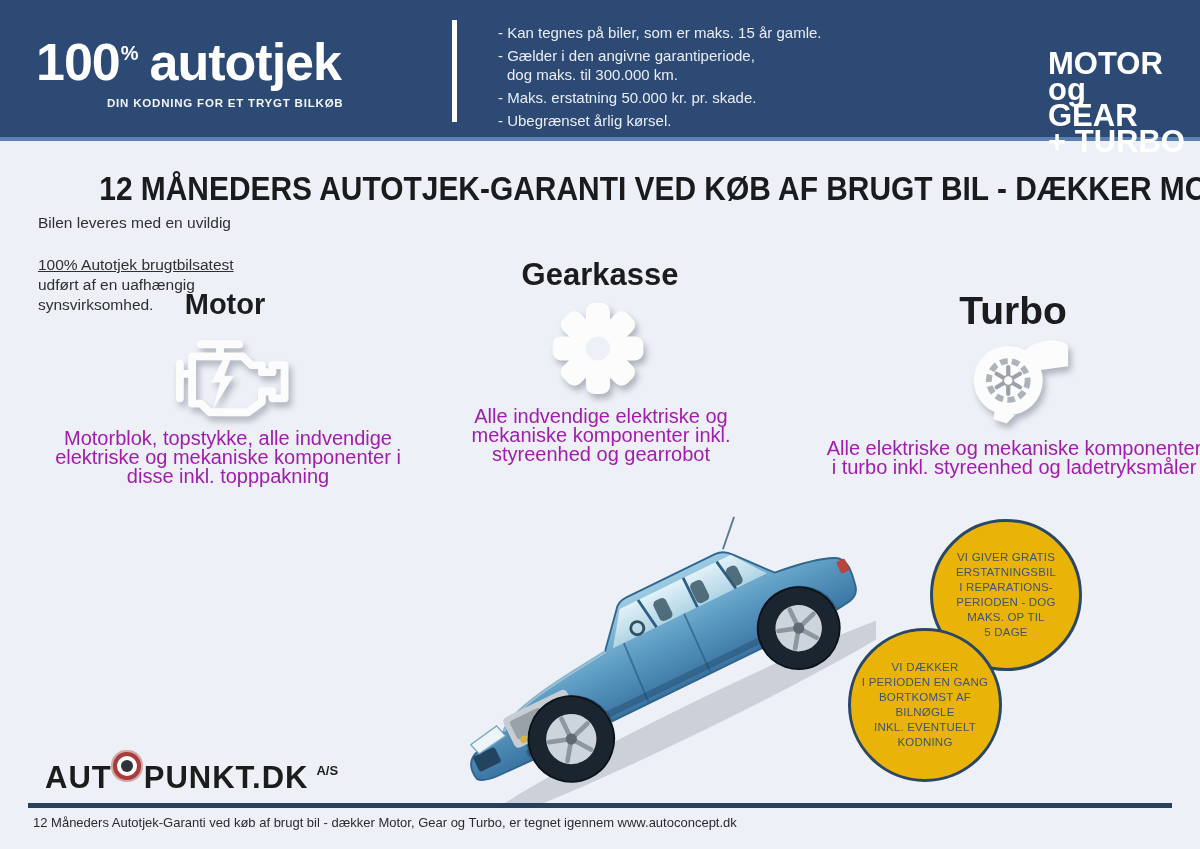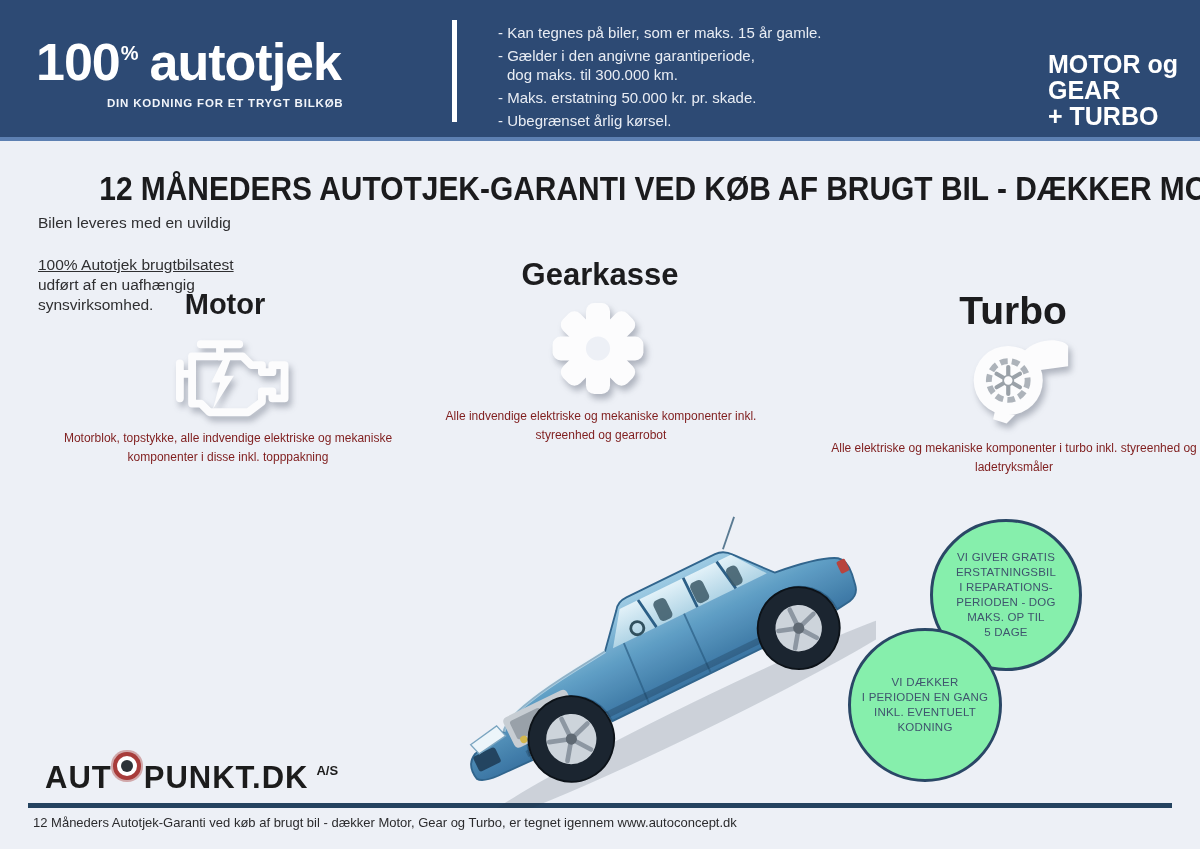"MOTOR og" .coverage { font-size: 25px -> 31px }
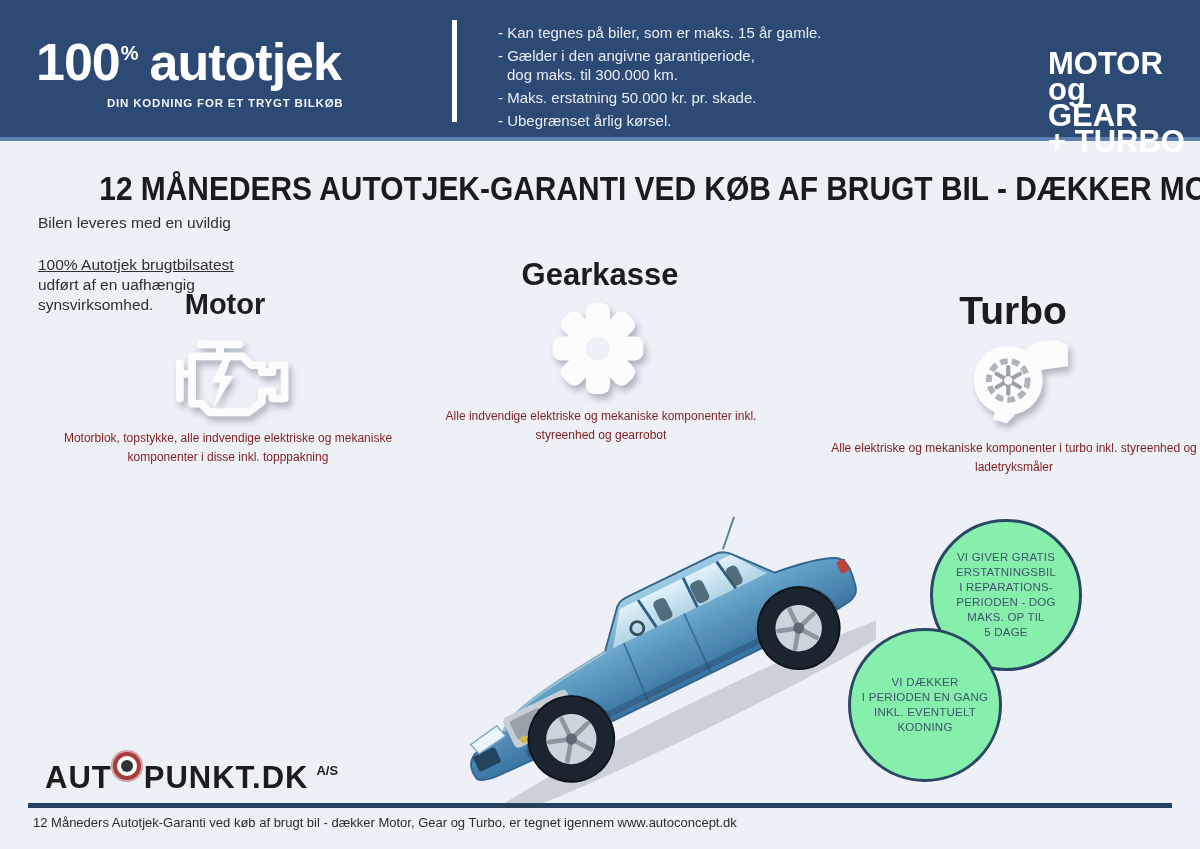"Alle indvendige elektriske og mekaniske" .cap { color: #7f1d1d -> #a21caf; font-size: 12px -> 20px }
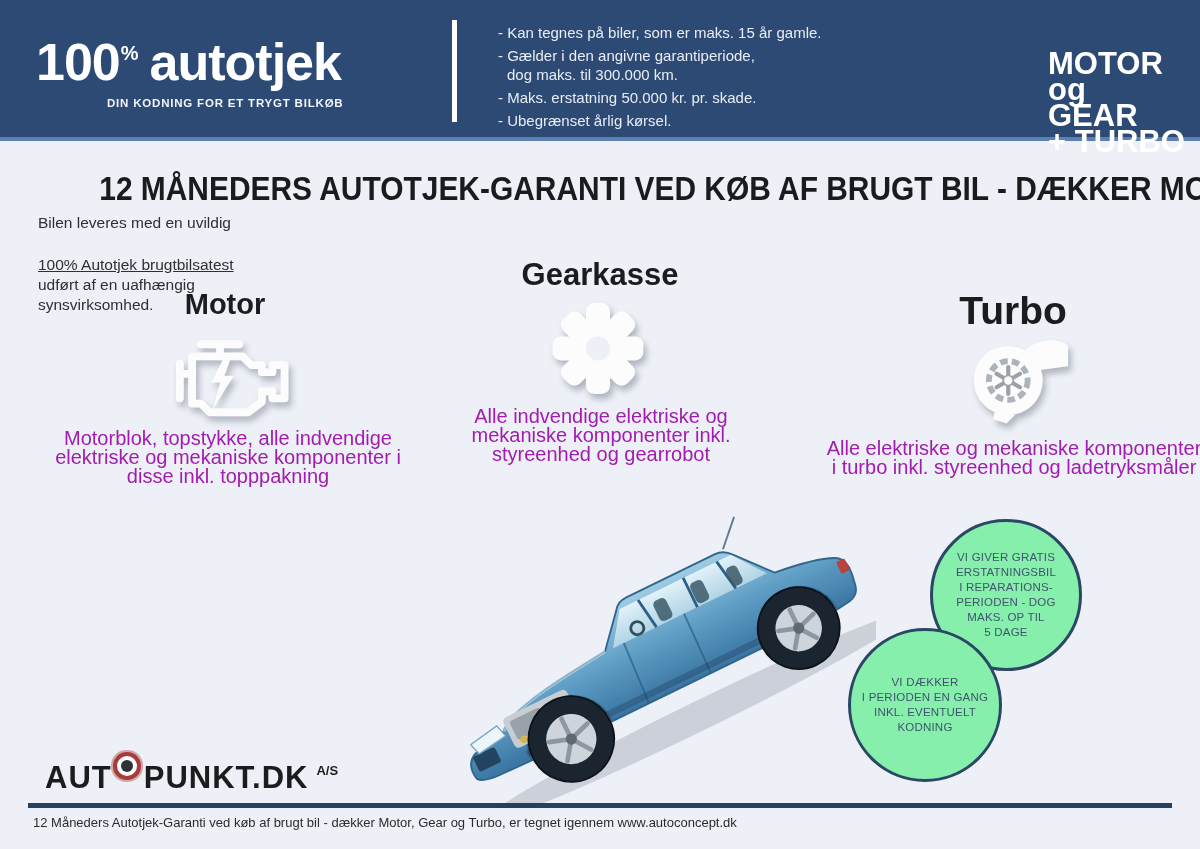"VI GIVER GRATIS" .badge { background: #86efac -> #eab308 }
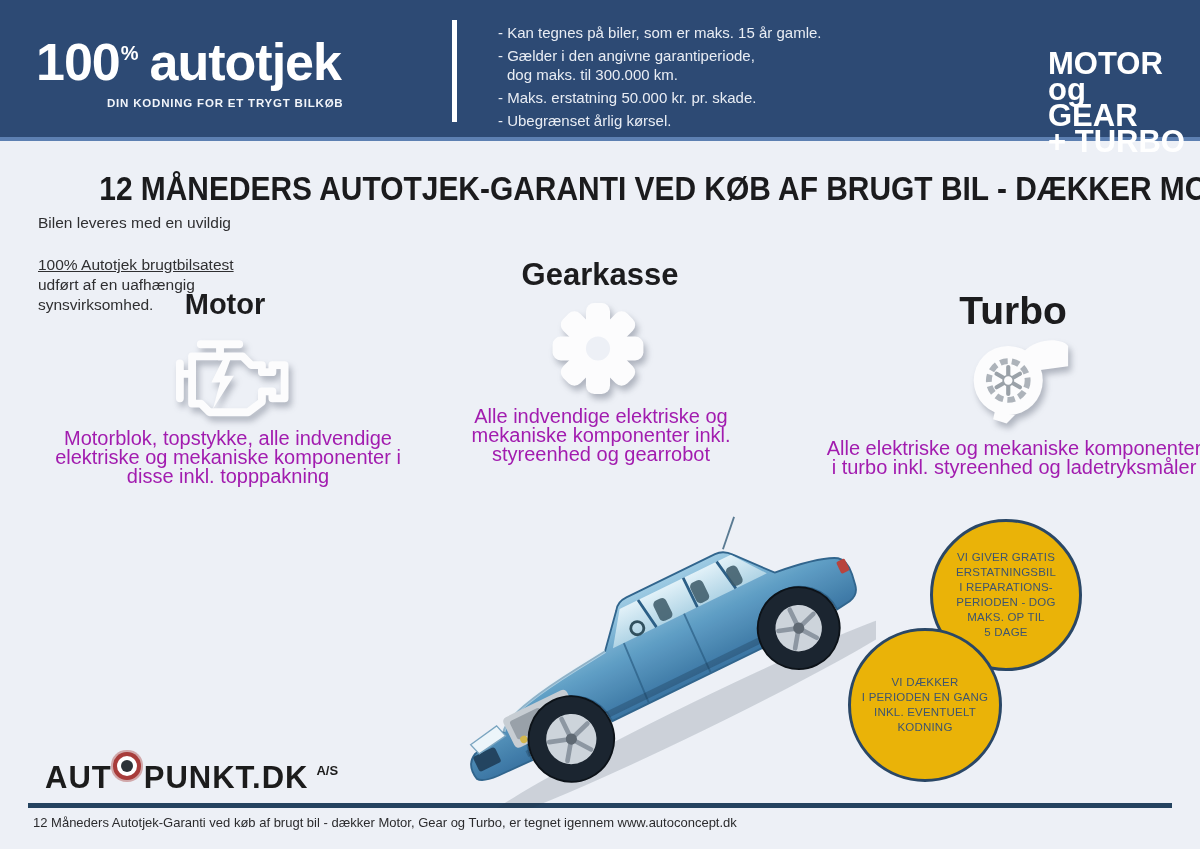"BORTKOMST AF BILNØGLE" div { html: none -> <div>BORTKOMST AF BILNØGLE</div> }
